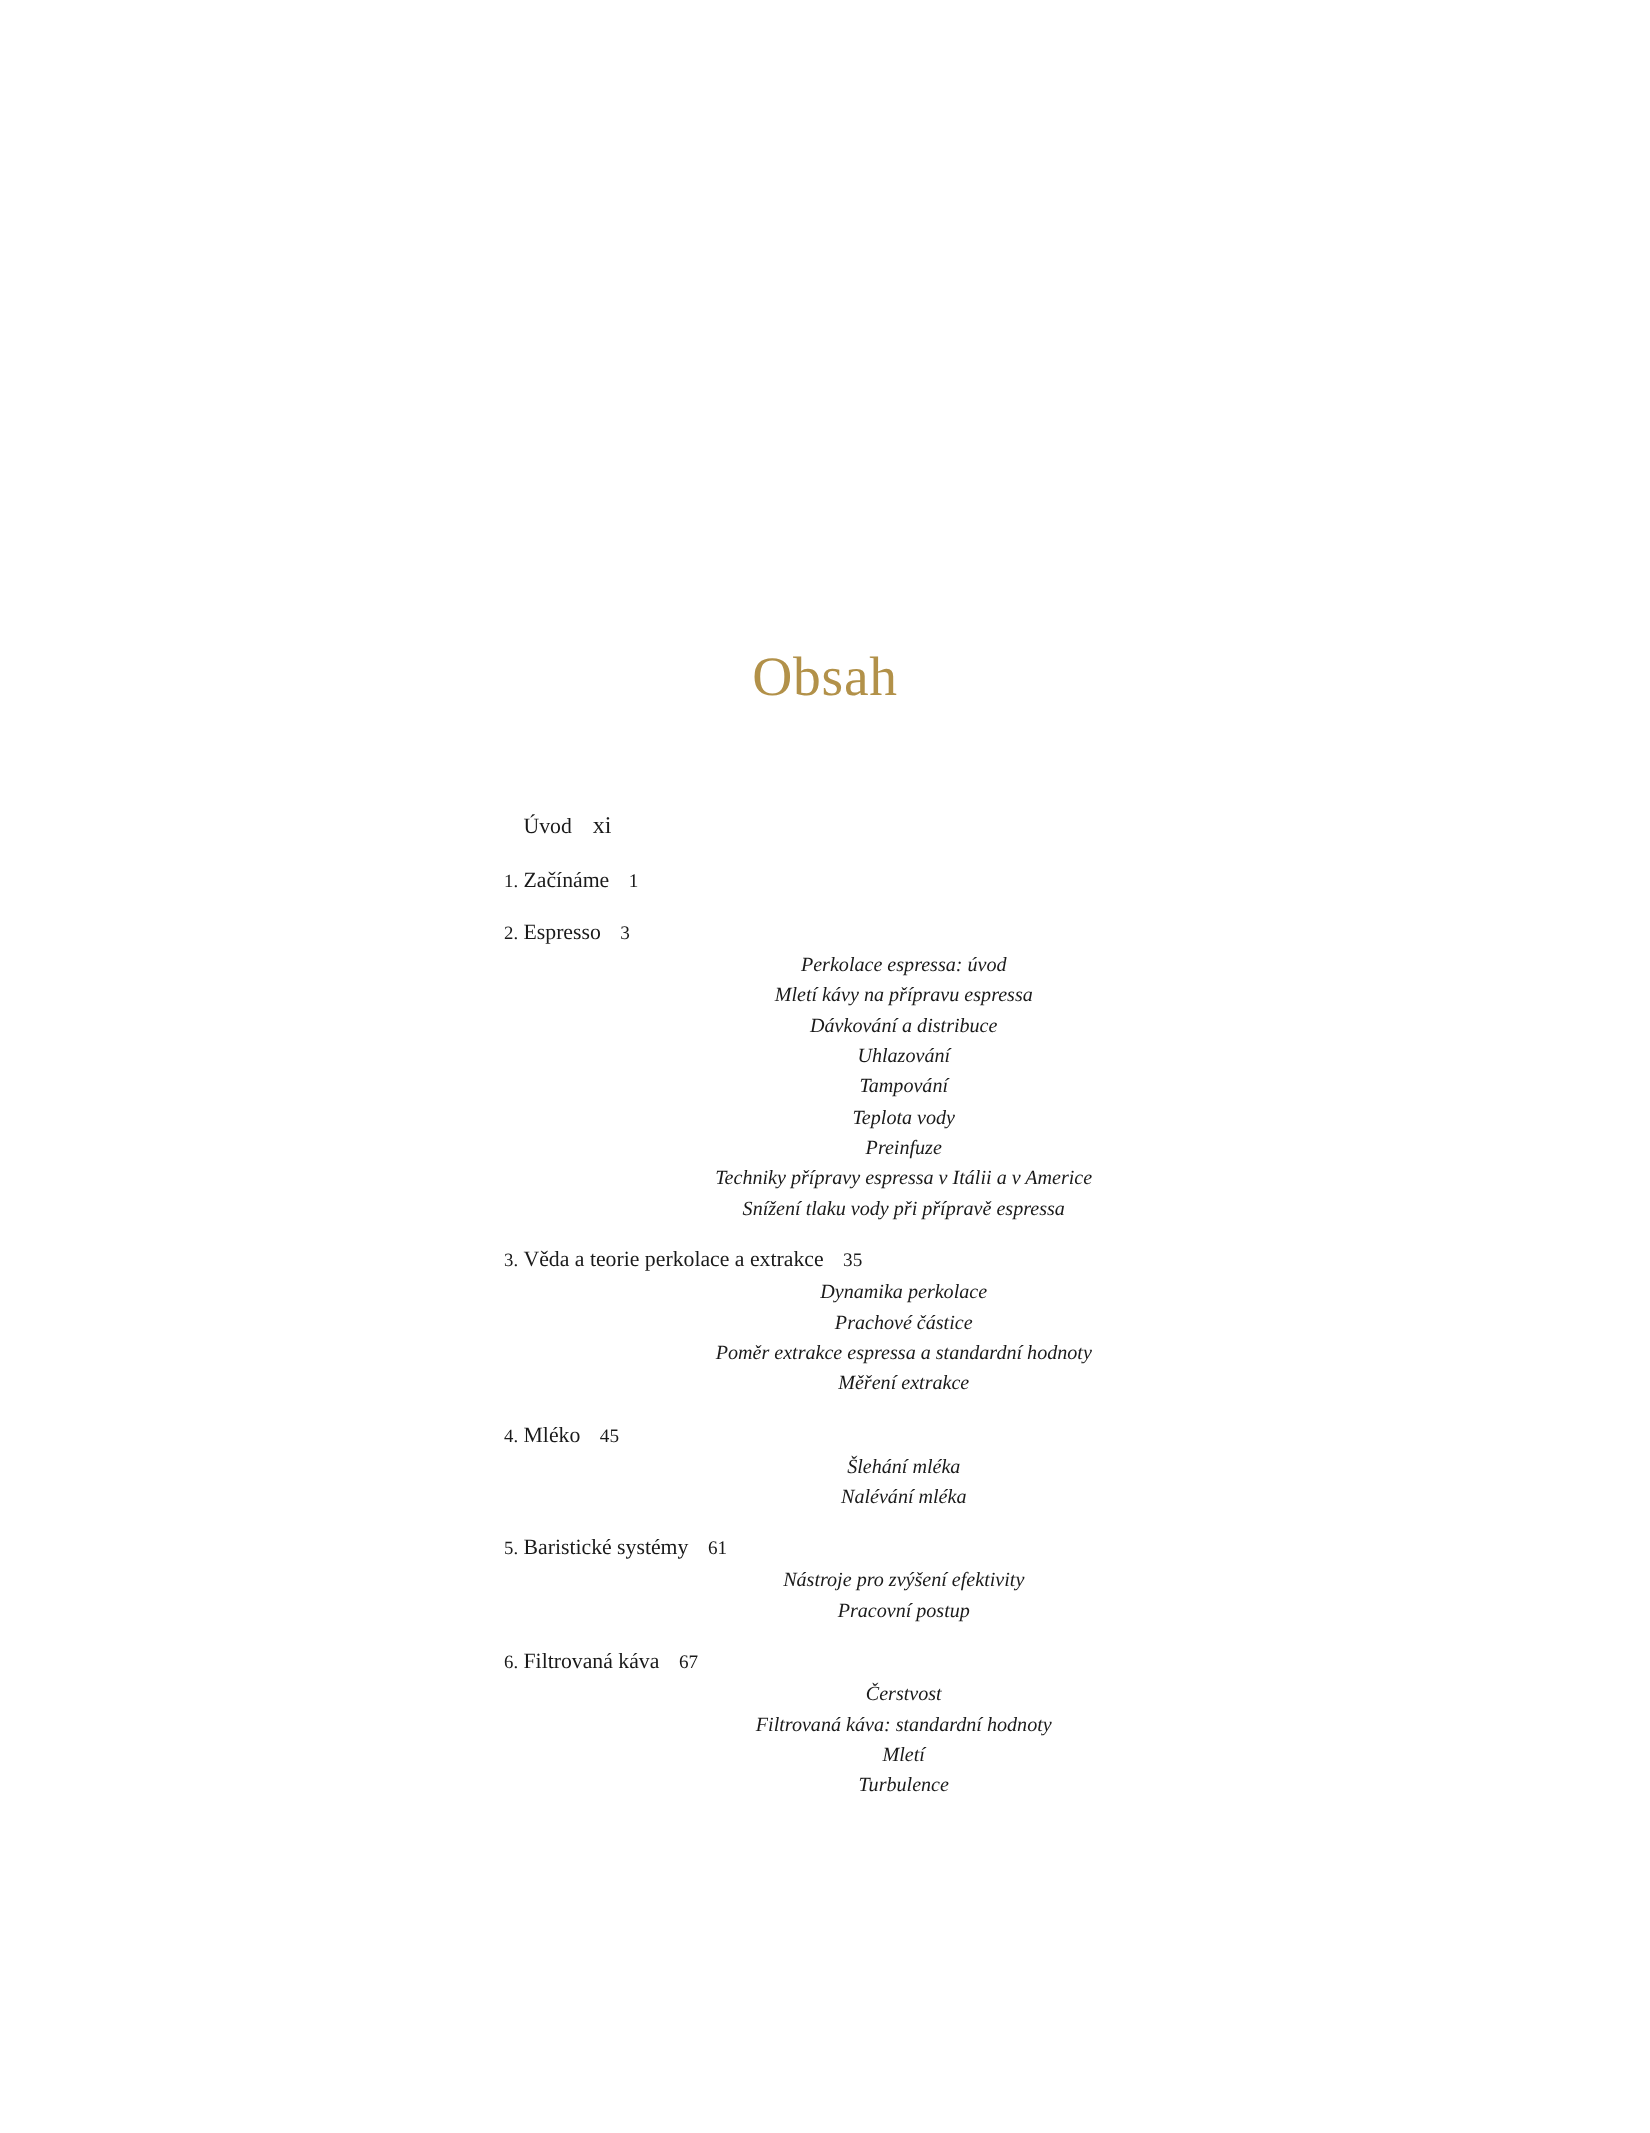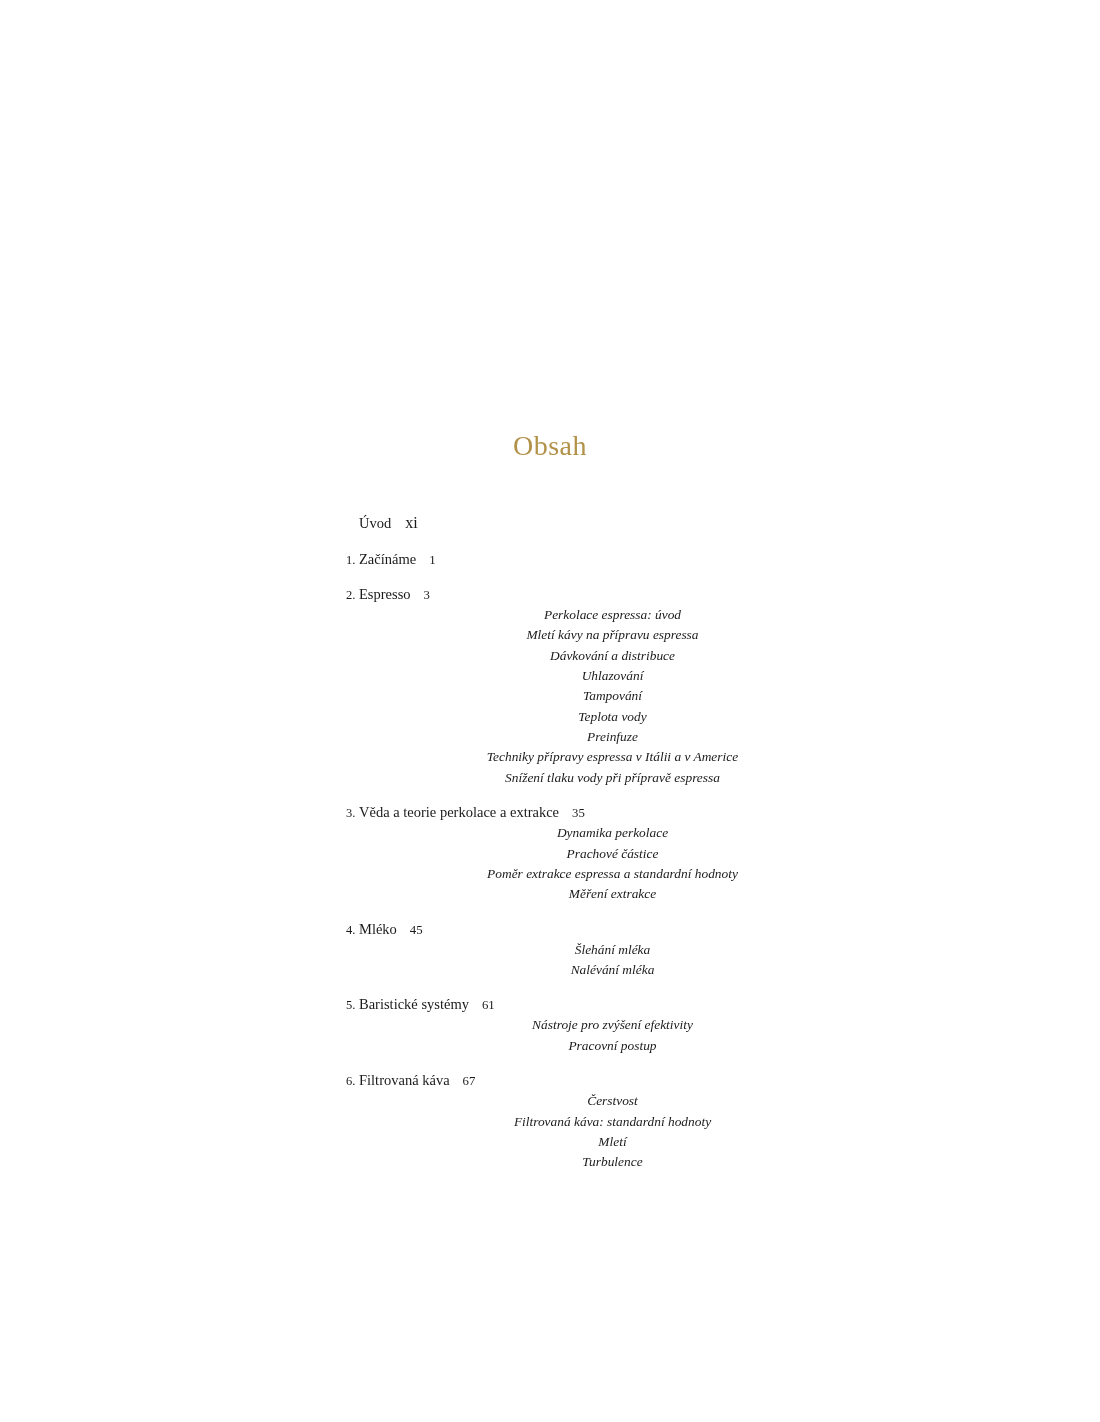"Obsah" .toc-title { font-size: 28px -> 37px }
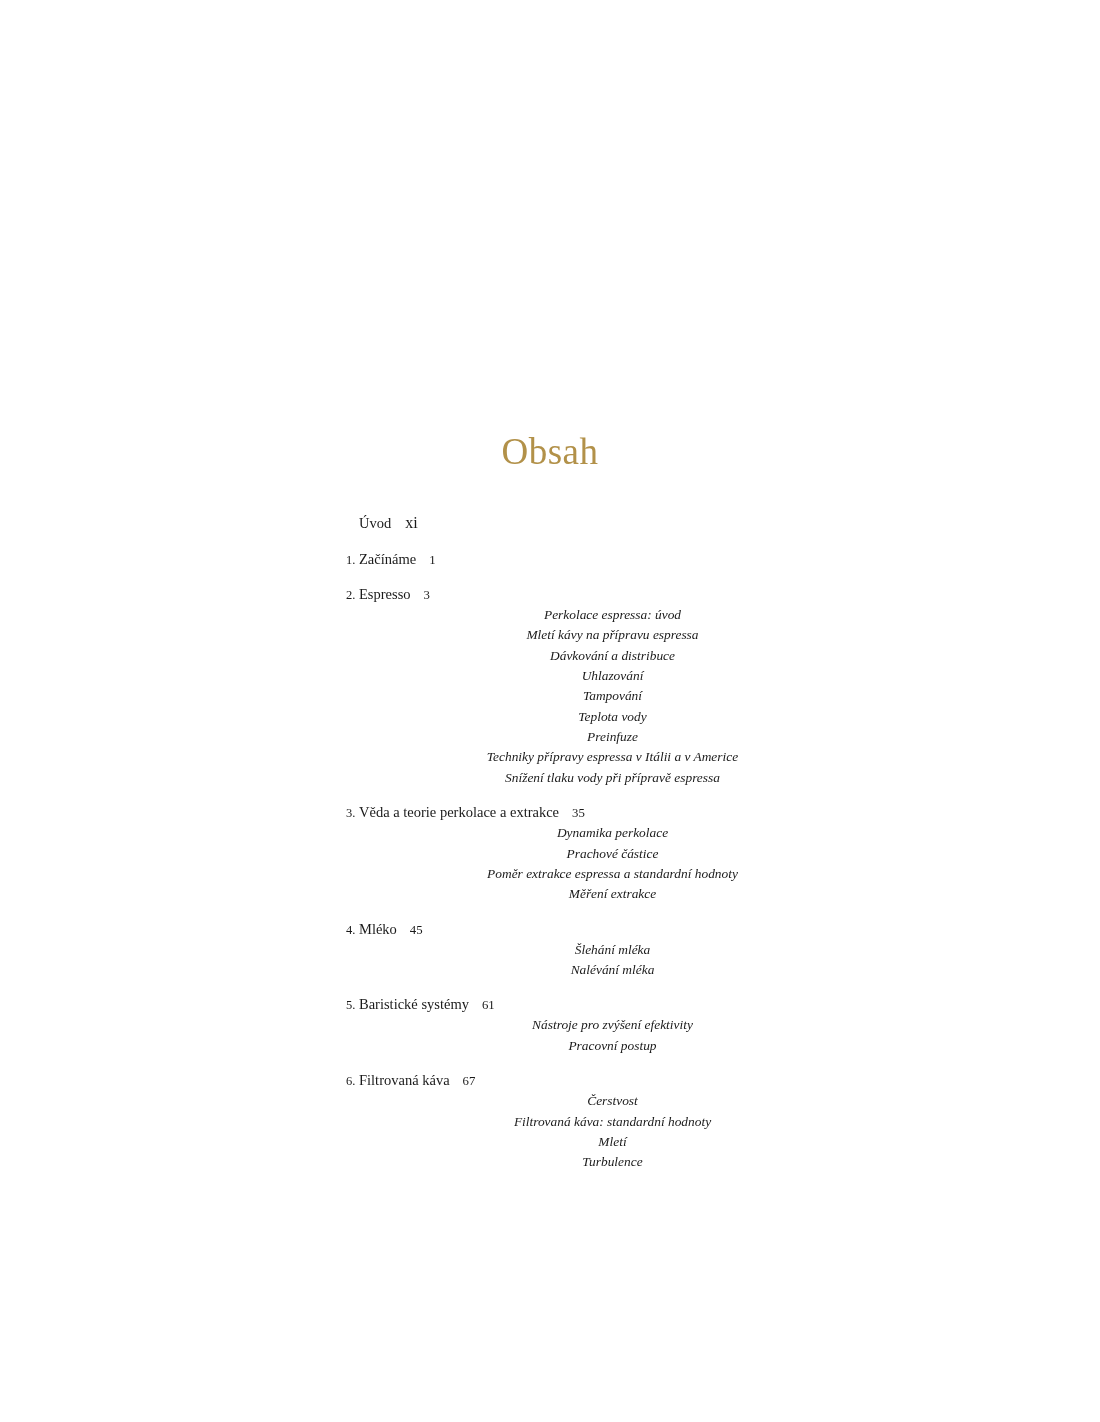"Úvod" .toc-body { margin-left: 10px -> none; top: 512px -> 540px }
